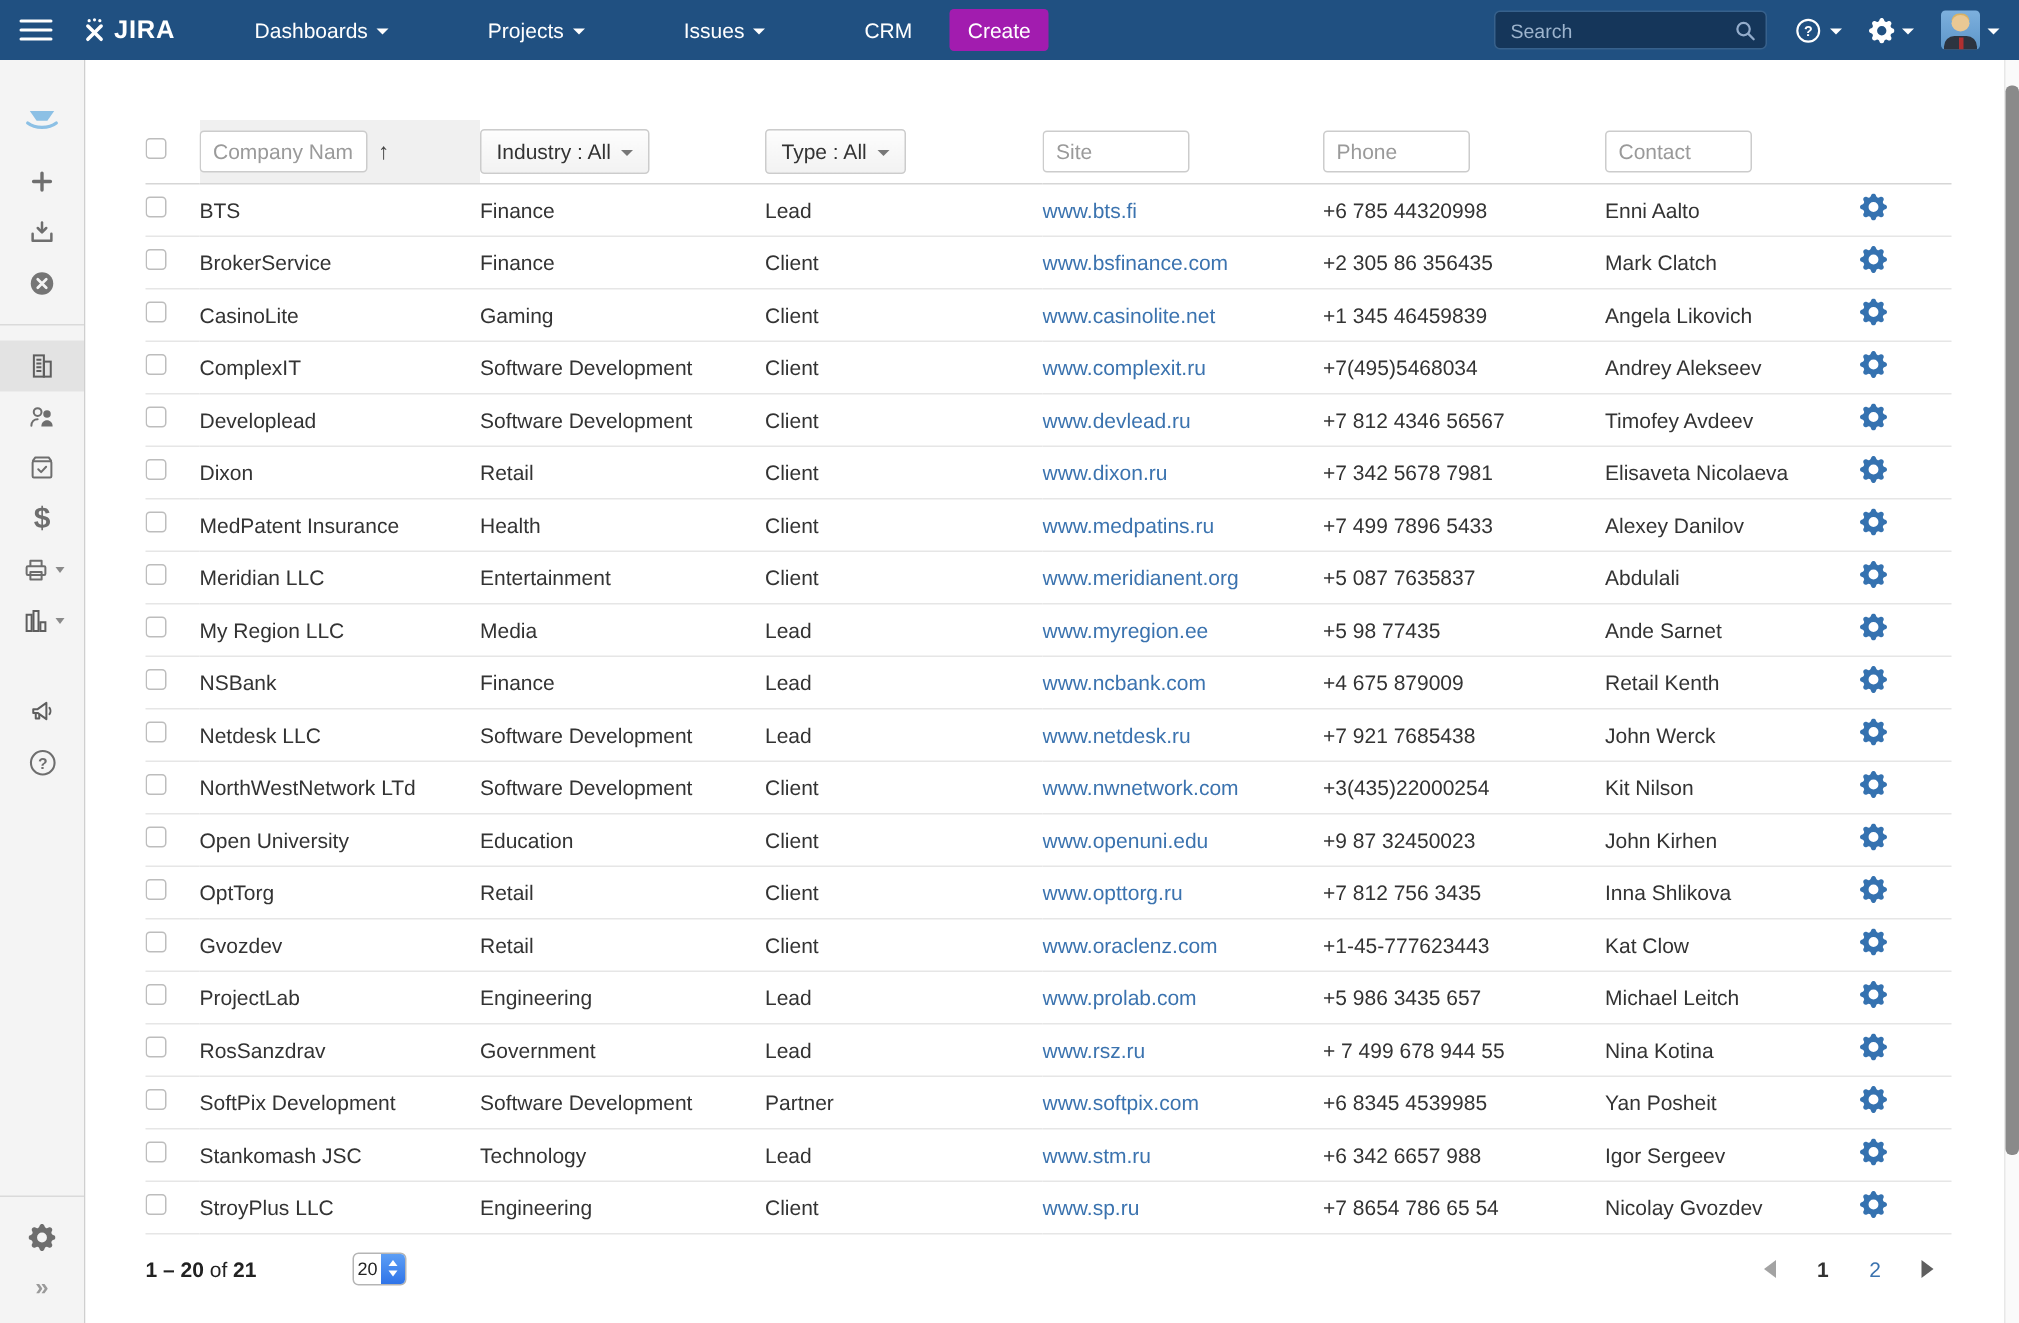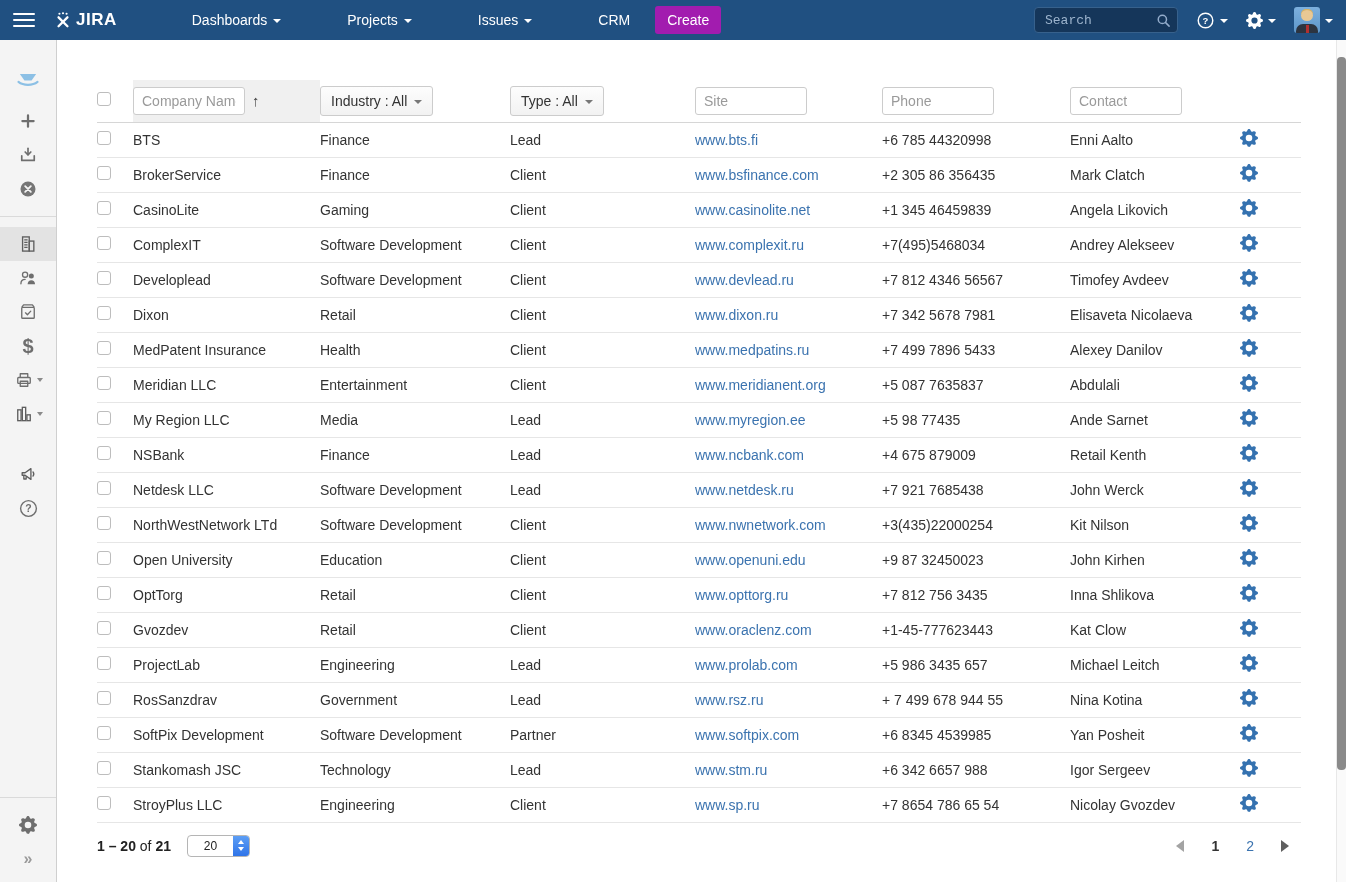"JIRA" .brand { margin-right: 22px -> none }
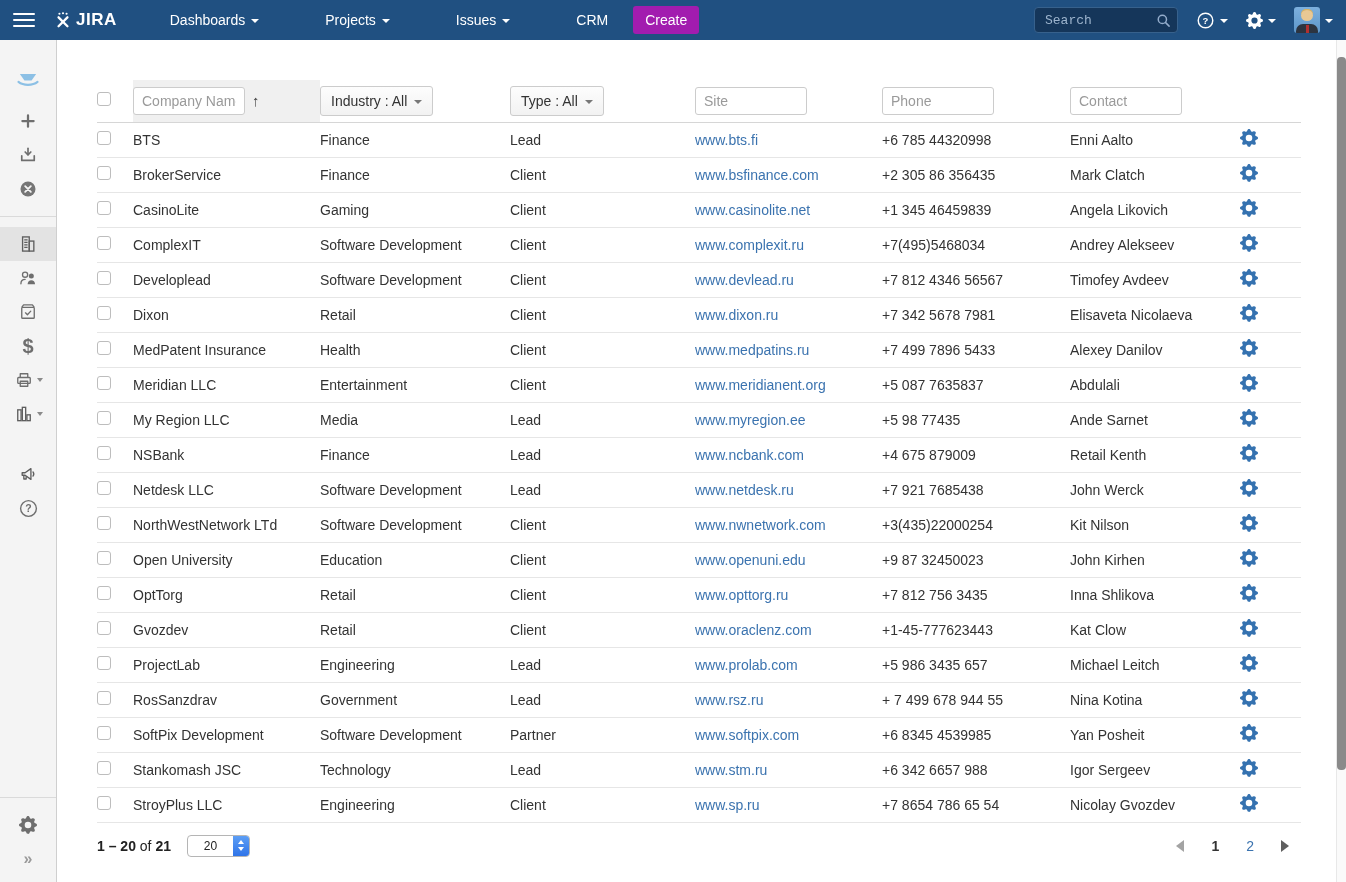"Search" .nav-search { font-family: Liberation Mono, monospace -> none; width: 144px -> 182px }
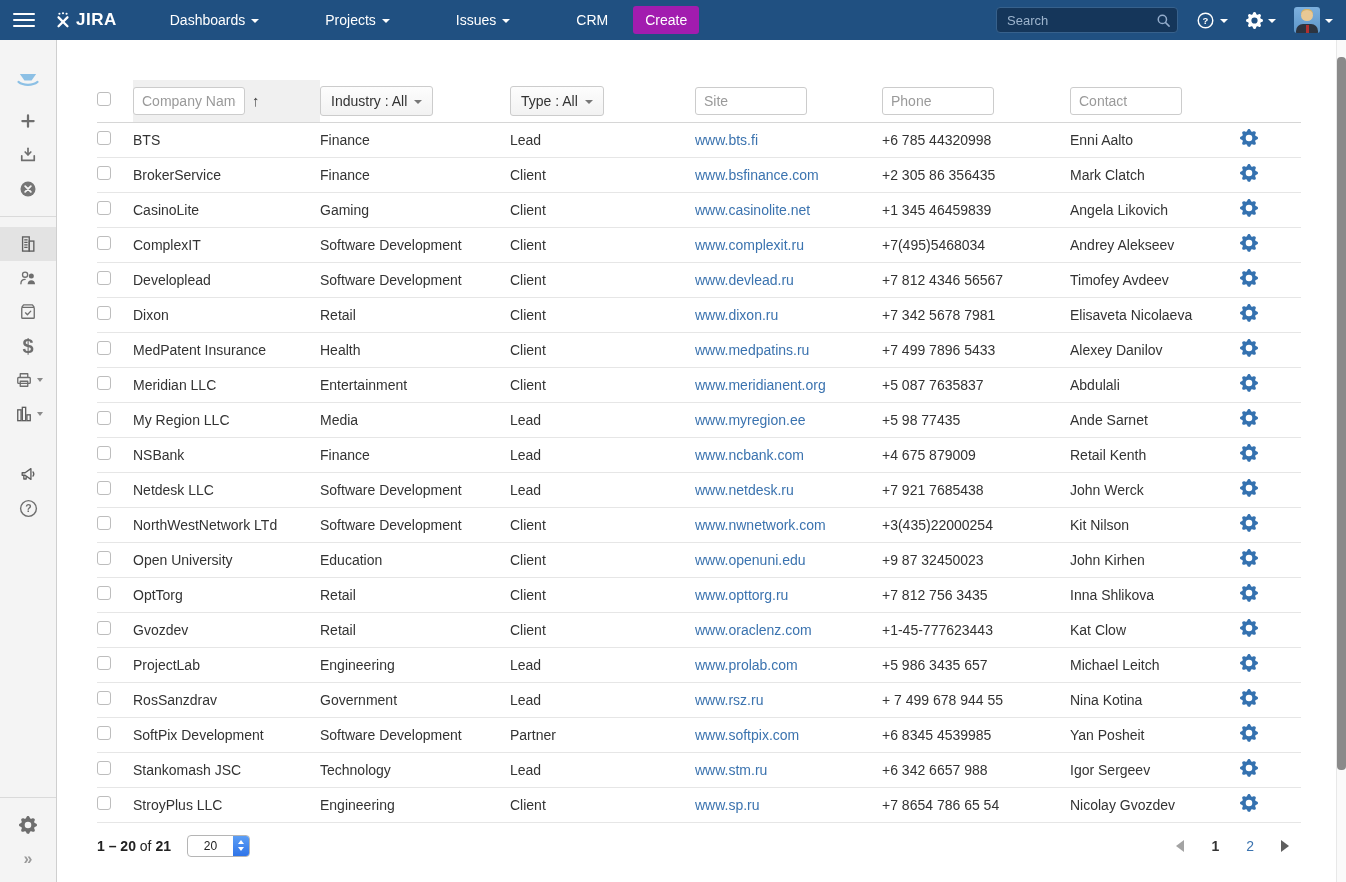"Site" .flt-input.sm { width: 112px -> 98px }
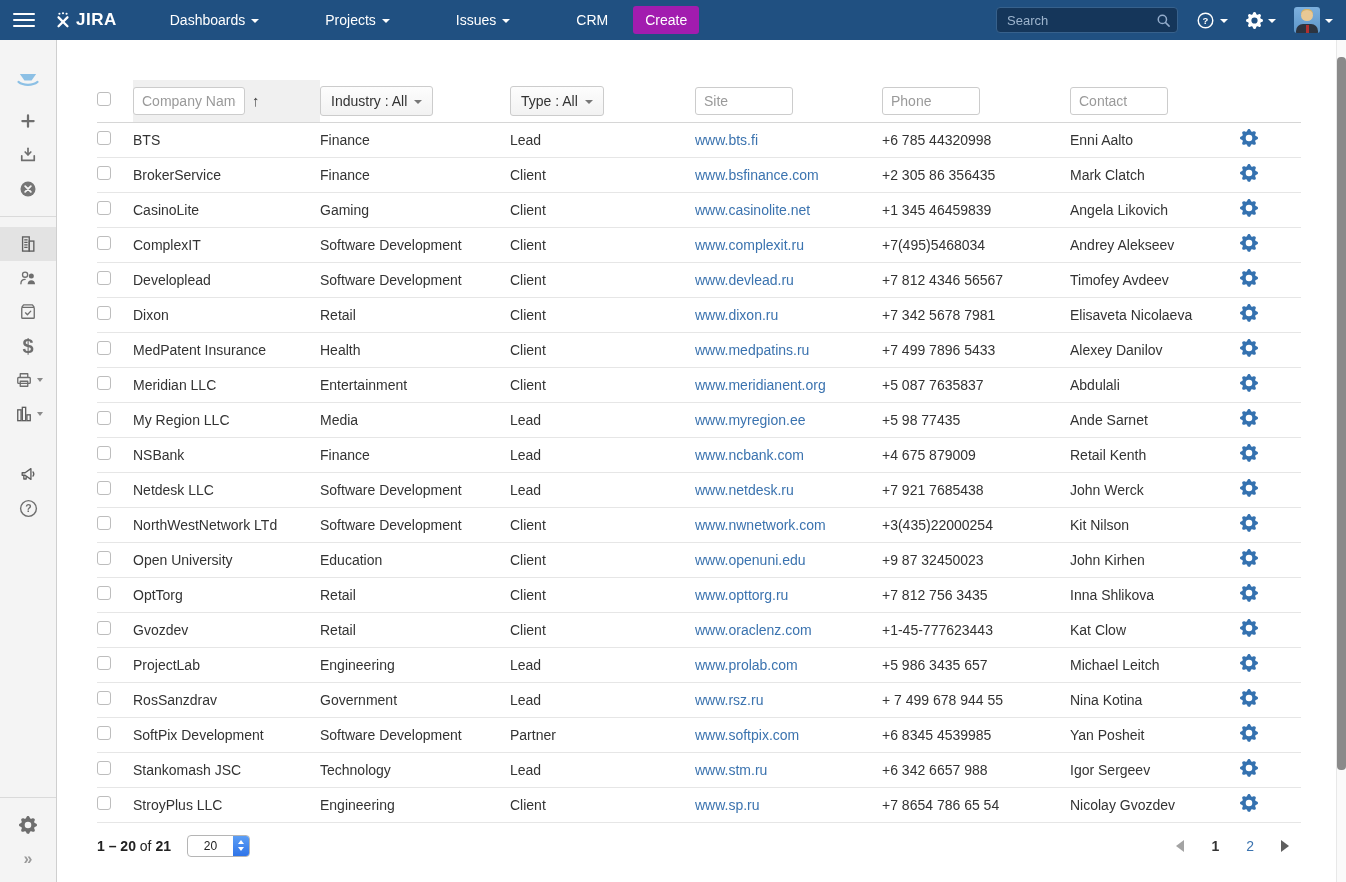"1 – 20 of 21" .list-footer { gap: none -> 48px }
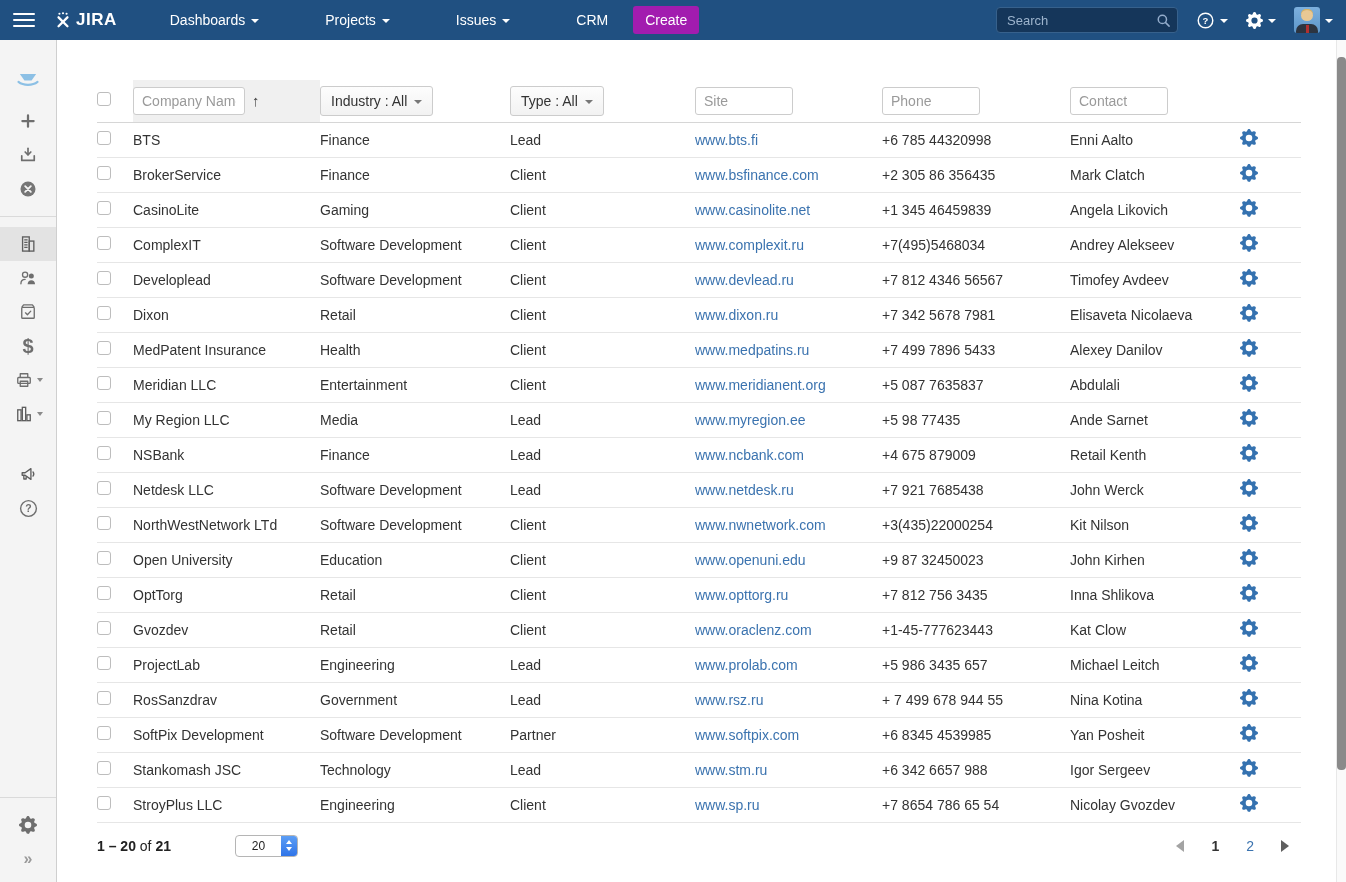"20" .page-size { width: 63px -> 36px }
